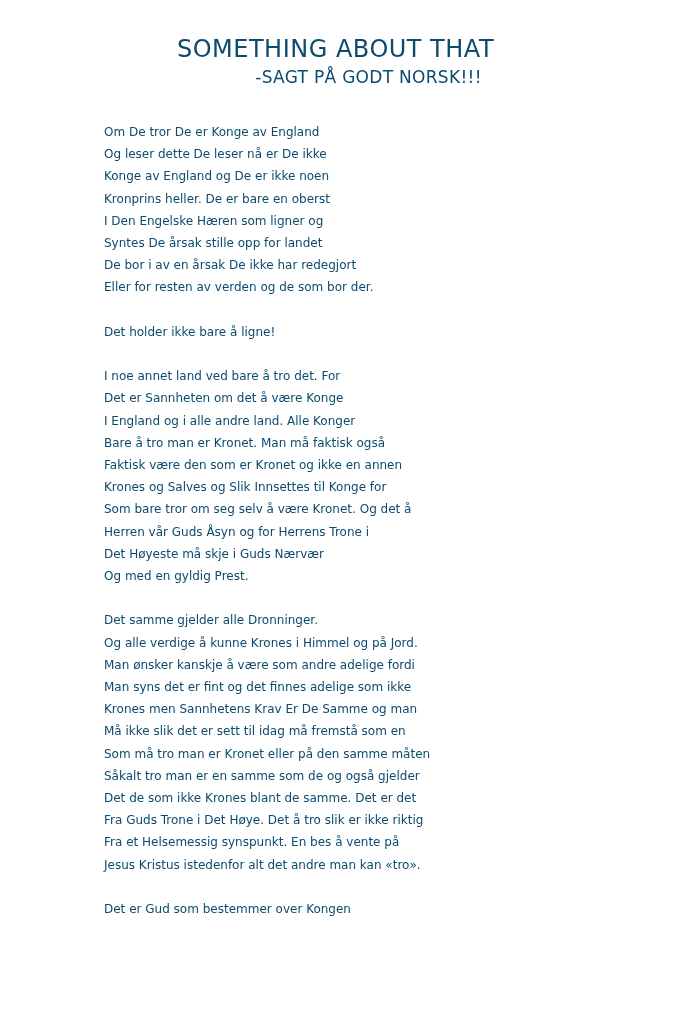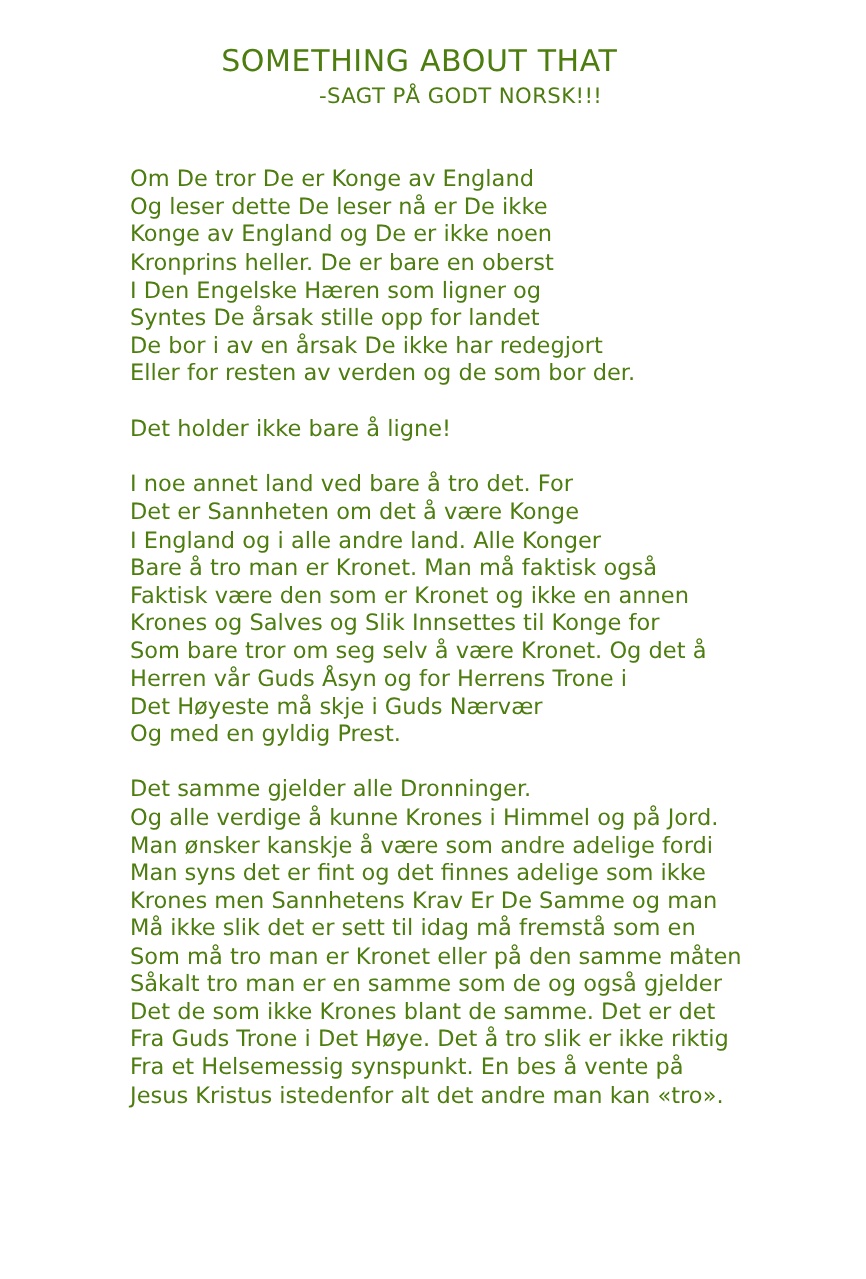"SOMETHING ABOUT THAT" .page { color: #4d7c0f -> #0c4a6e }
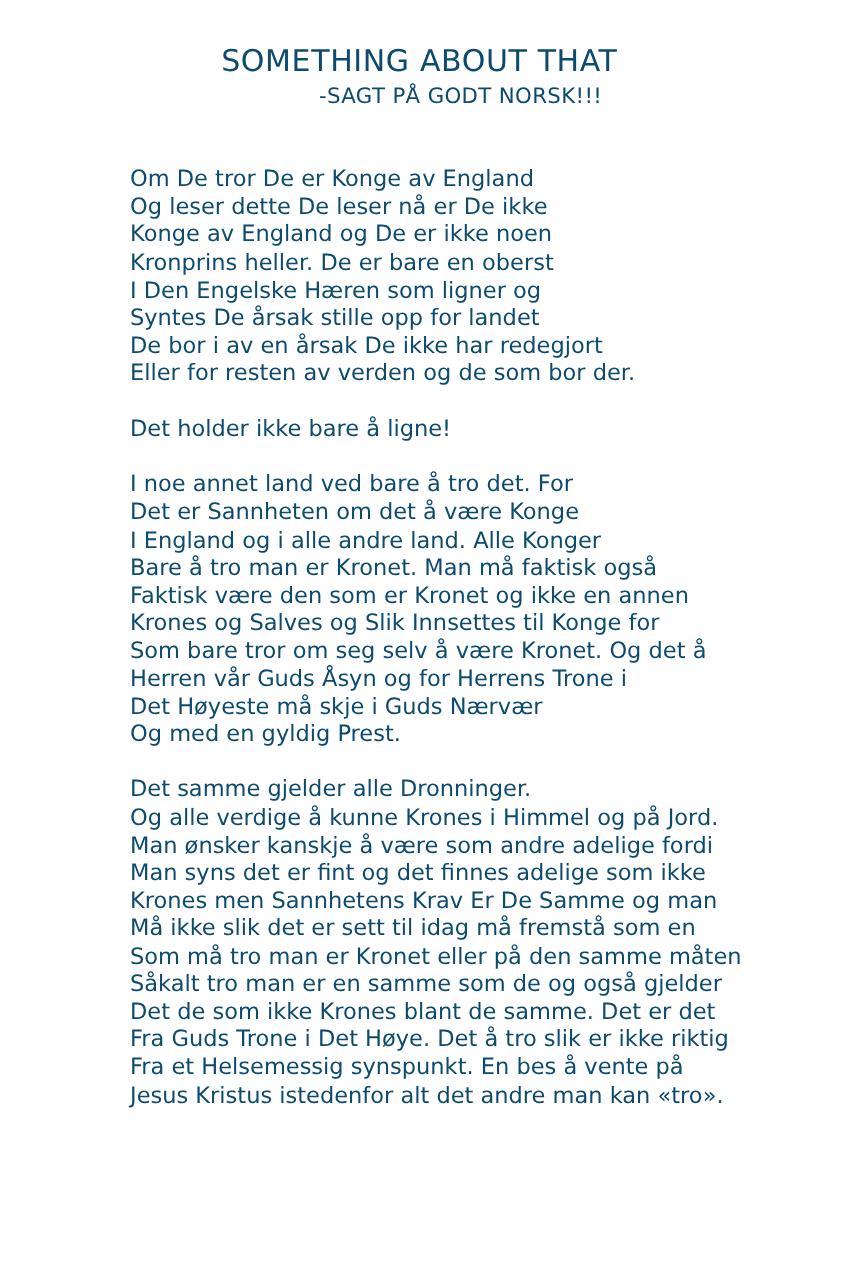"Om De tror De er" .poem { font-size: 18px -> 12px; top: 133px -> 121px }
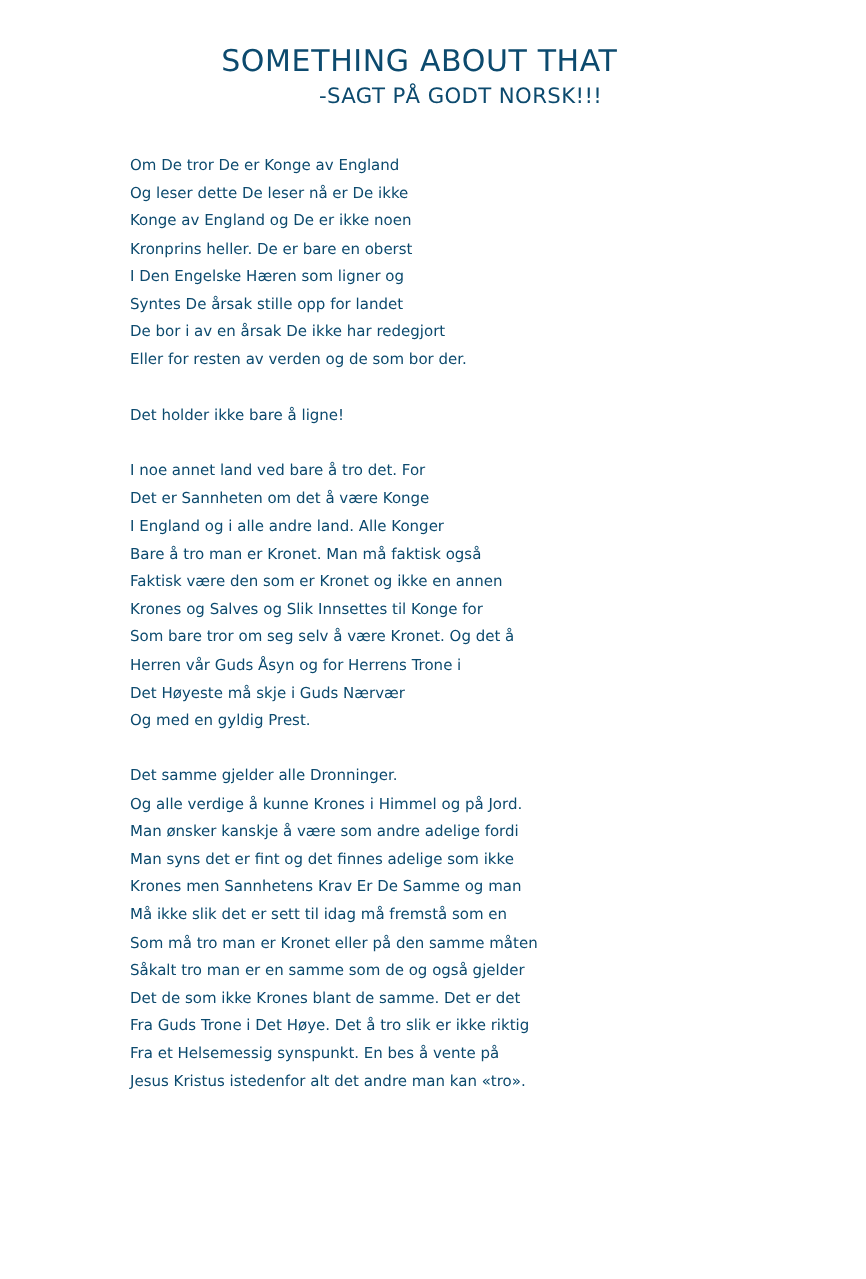"Det er Gud som bestemmer" div.paragraph { html: none -> <div> <div>Det er Gud som bestemmer over Kongen</div> </div> }
